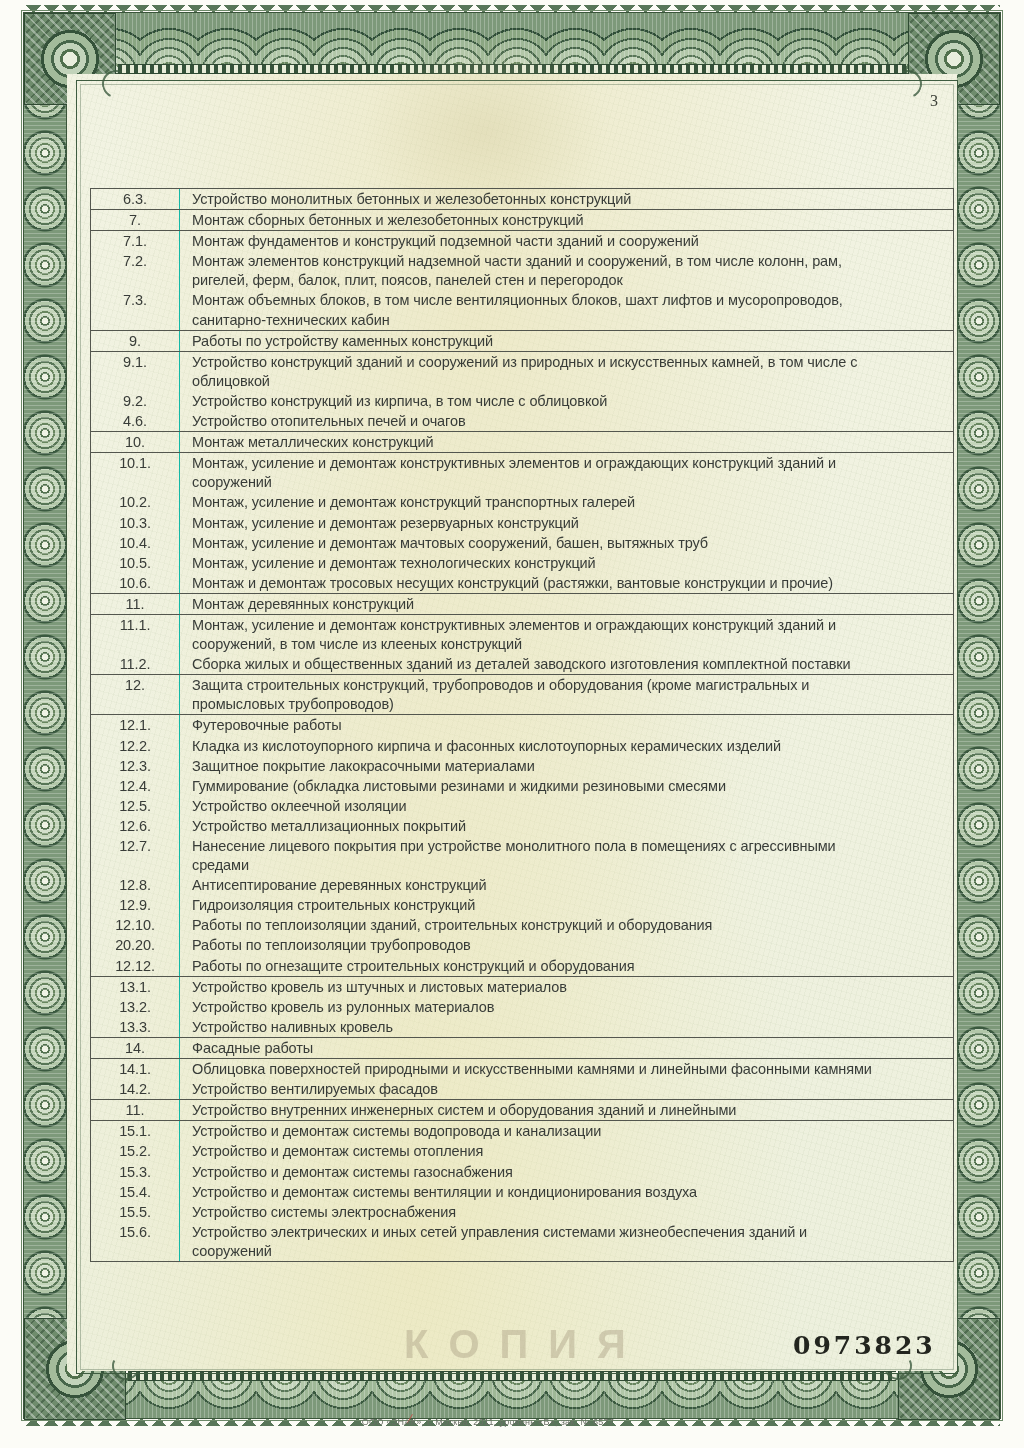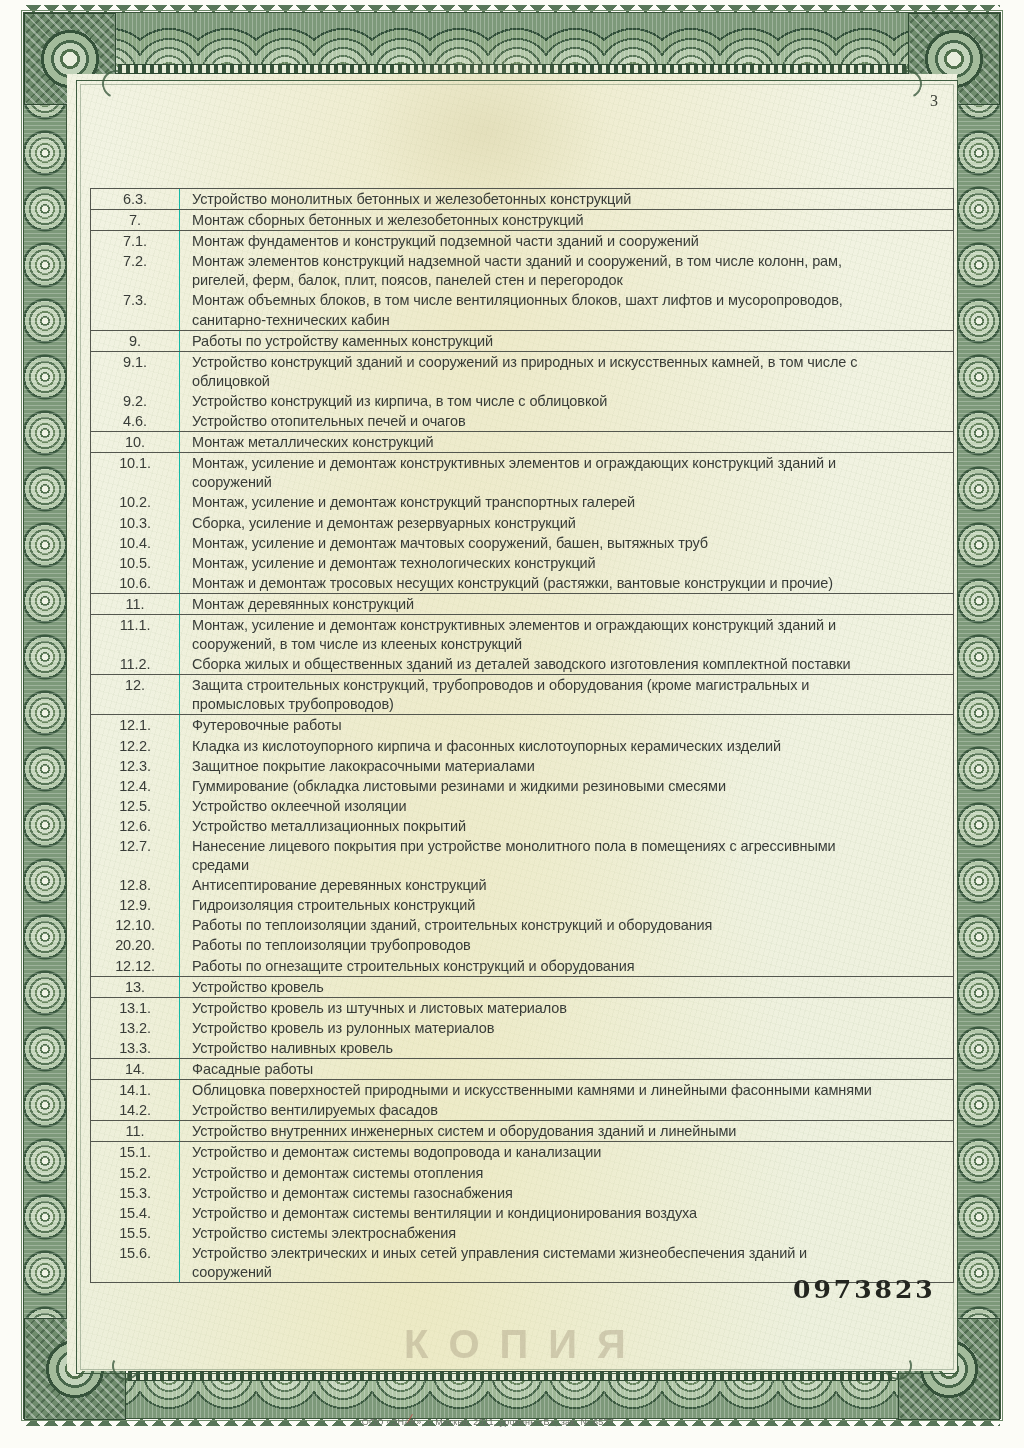"Сборка, усиление и демонтаж резервуарных" div.cell-txt { text: Сборка -> Монтаж }
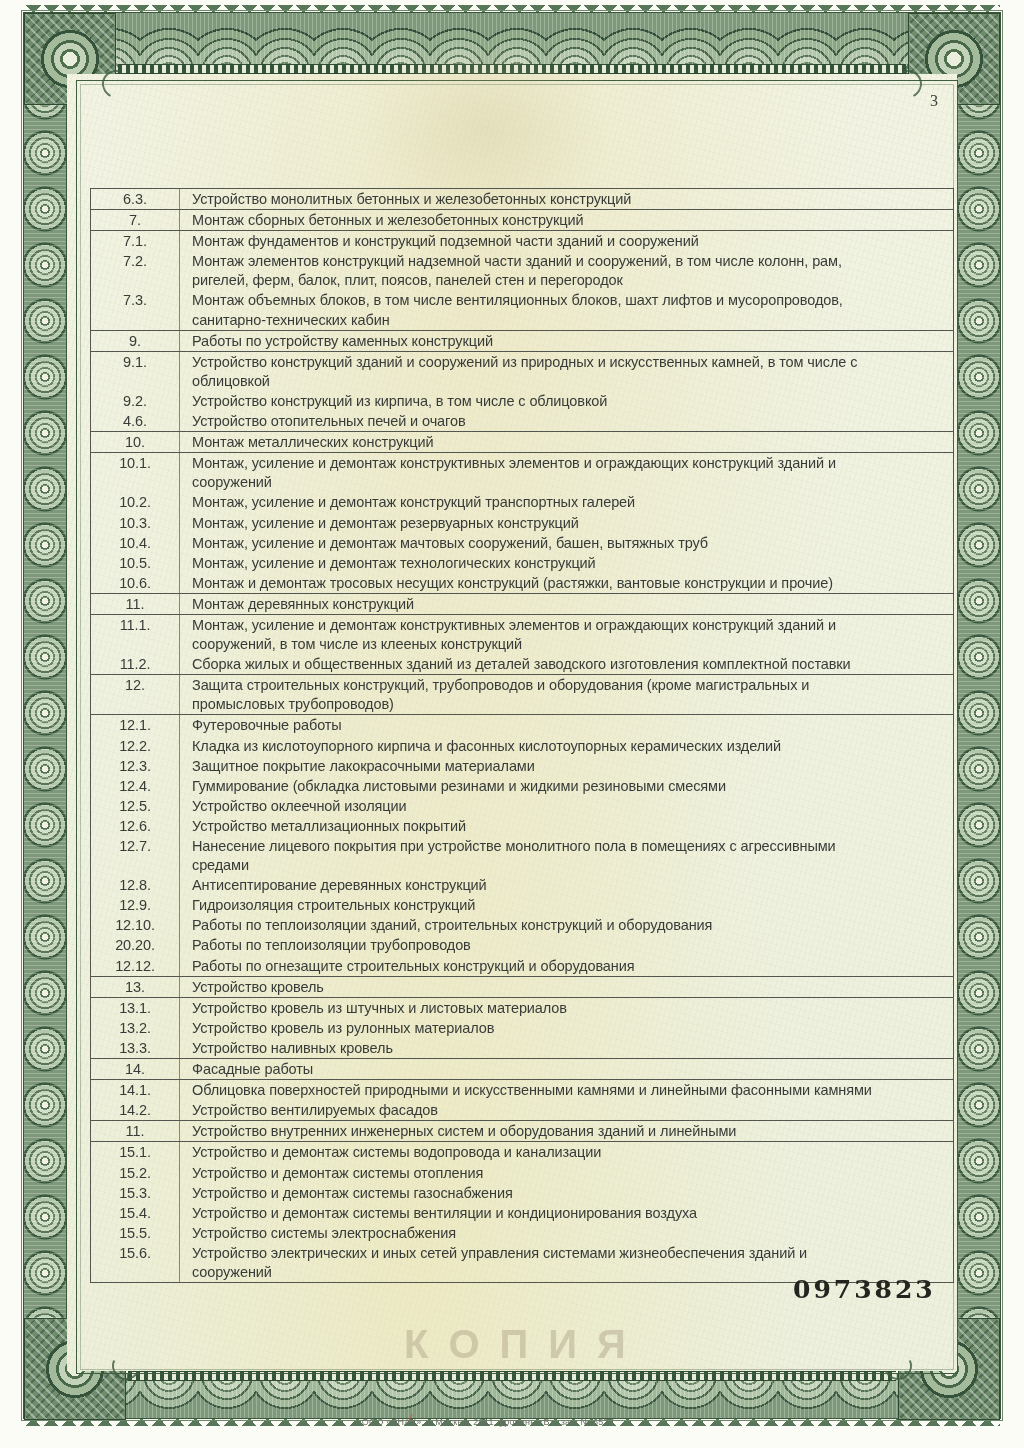"13." div.block { html: <div> <div> <div>13.</div> <div>Устройство кровель</div> </div> </div> -> none }
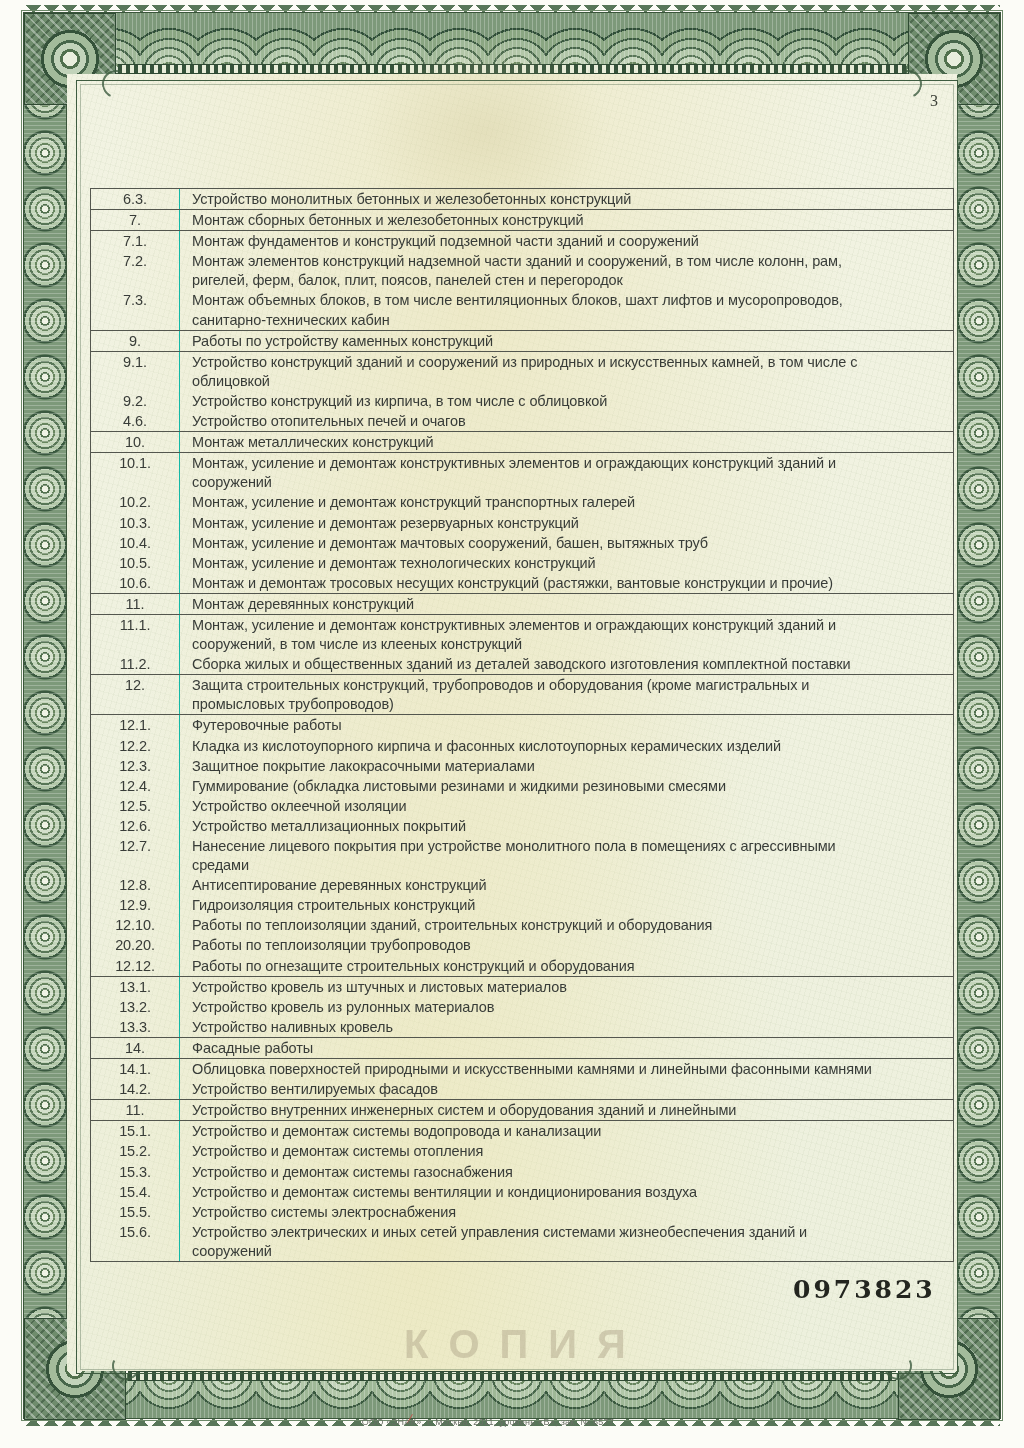"0973823" .serial-number { top: 1275px -> 1331px }
